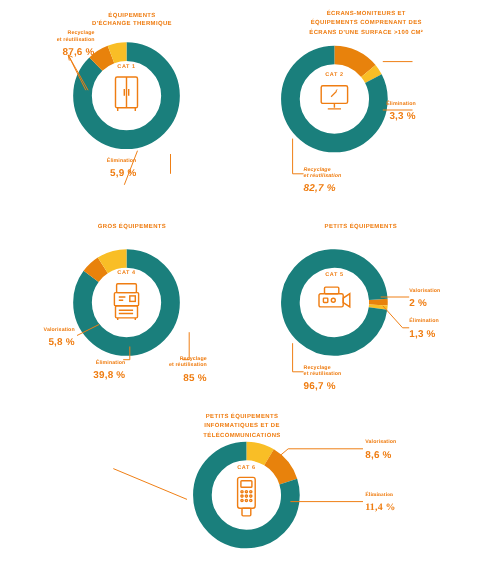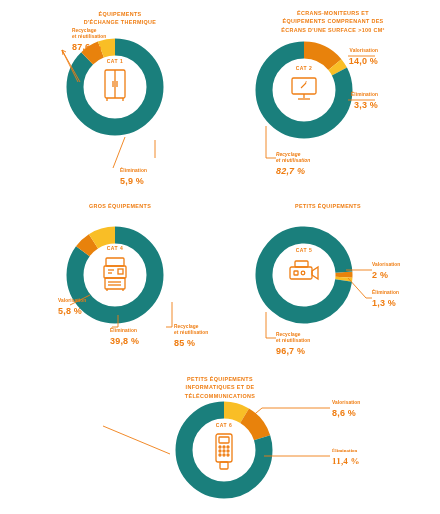"87,6 %" .lbl.center { margin-left: 48px -> none; text-align: left -> right }
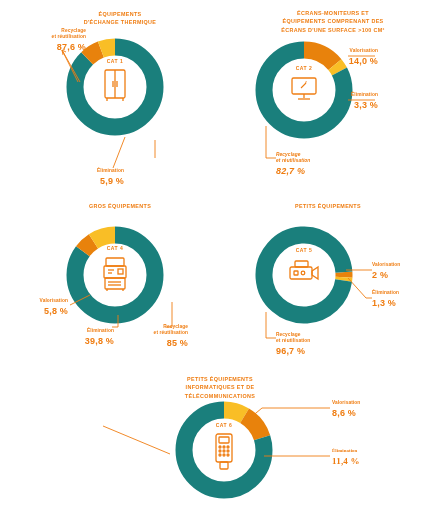"14,0 %" div.lbl { html: <div> <span>Valorisation</span> <span>14,0 %</span> </div> -> none }
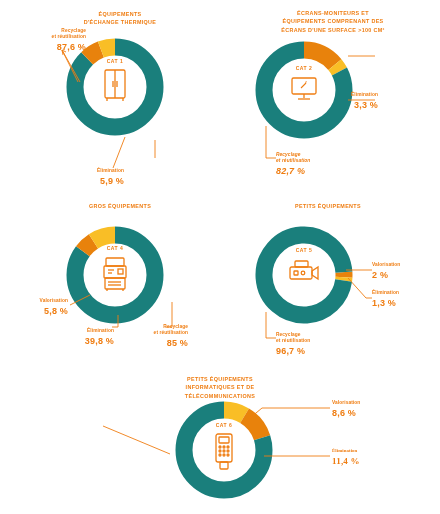"5,9 %" div.lbl { top: 168px -> 144px }
